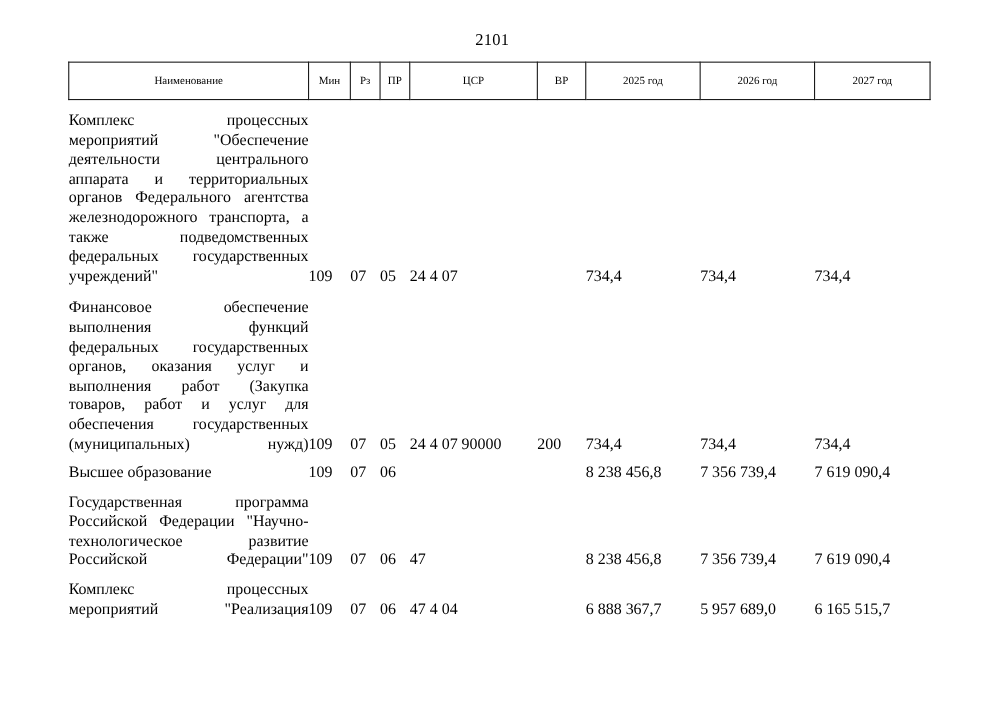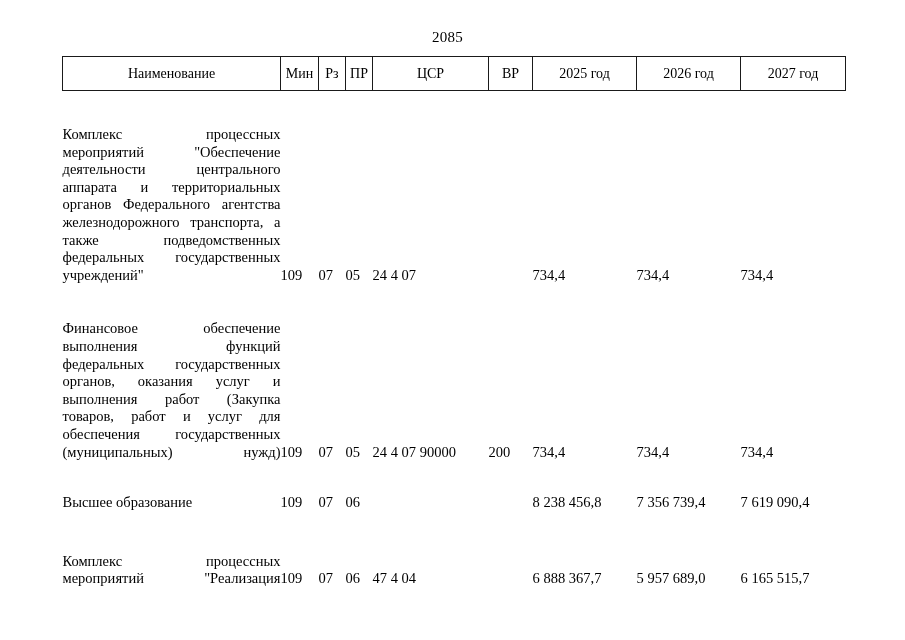"2085" div.page-number { text: 2085 -> 2101 }
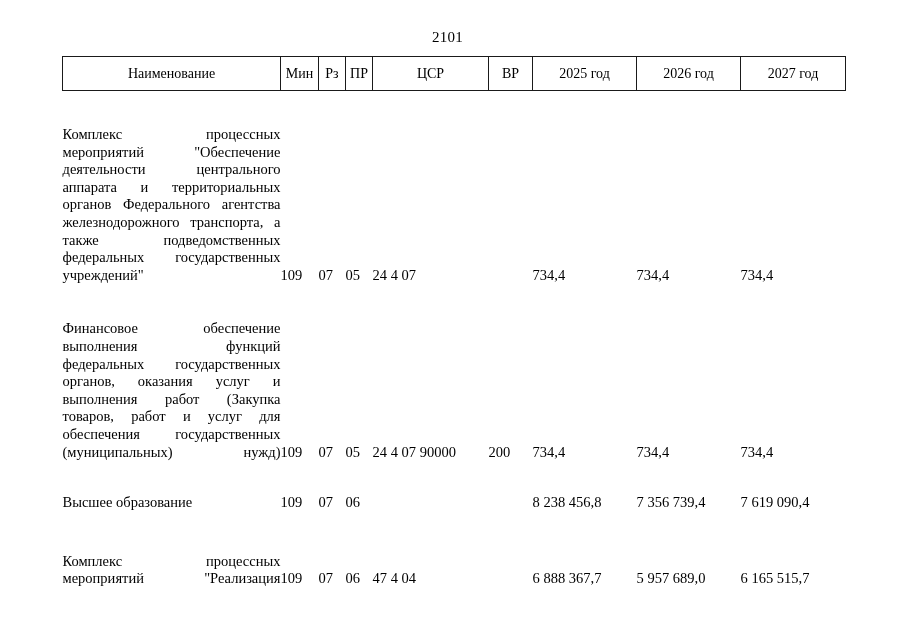"Наименование" .doc-table thead th { font-size: 14px -> 10px }
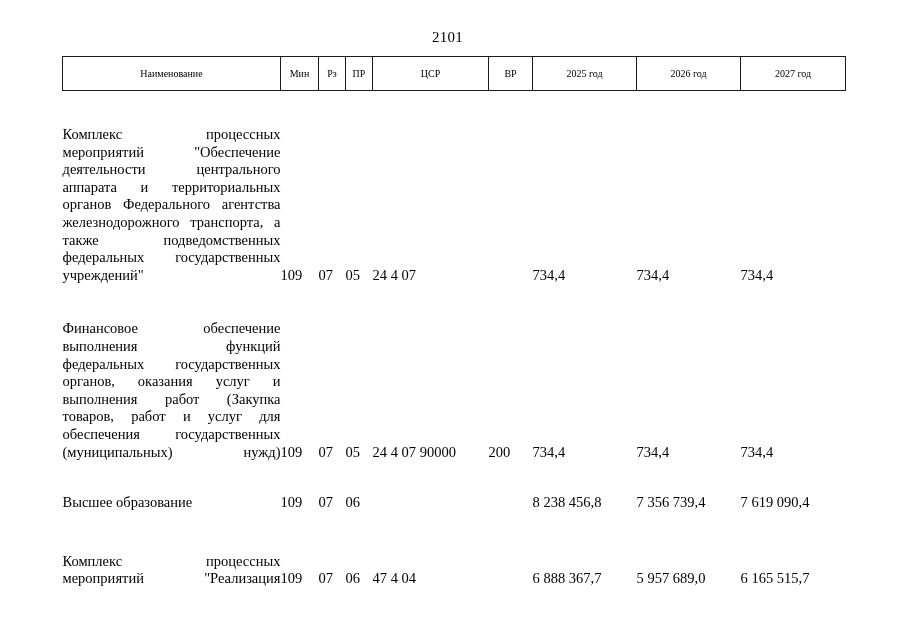"Комплекс процессных мероприятий" td.name-cell .nm { margin-top: 24px -> none }
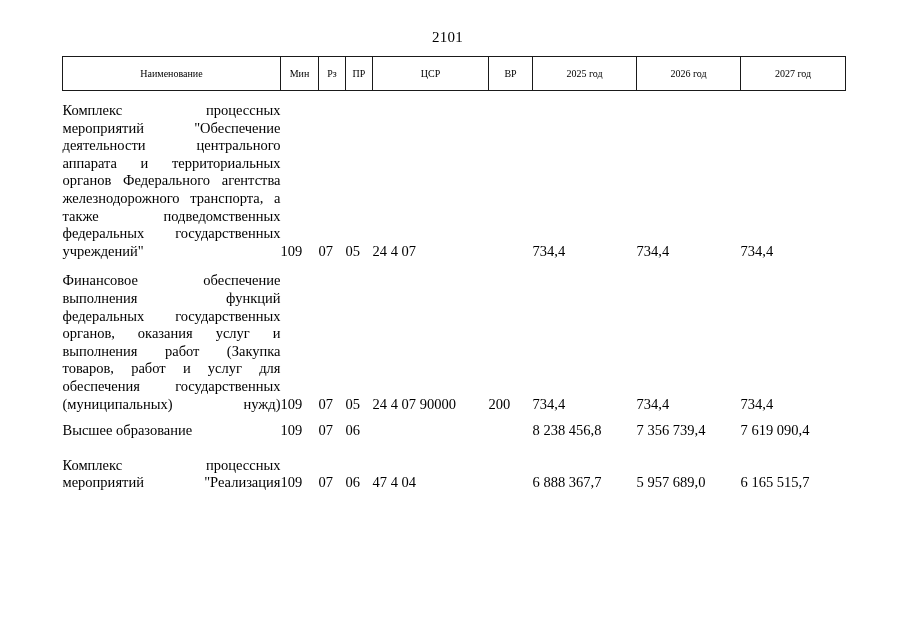"Государственная программа Российской" tr.data-row { html: none -> <tr> <td> <span>Государственная программа Российской Федерации "Научно-технологическое развитие Российской Федерации"</span> </td> <td>109</td> <td>07</td> <td>06</td> <td>47</td> <td></td> <td>8 238 456,8</td> <td>7 356 739,4</td> <td>7 619 090,4</td> </tr> }
